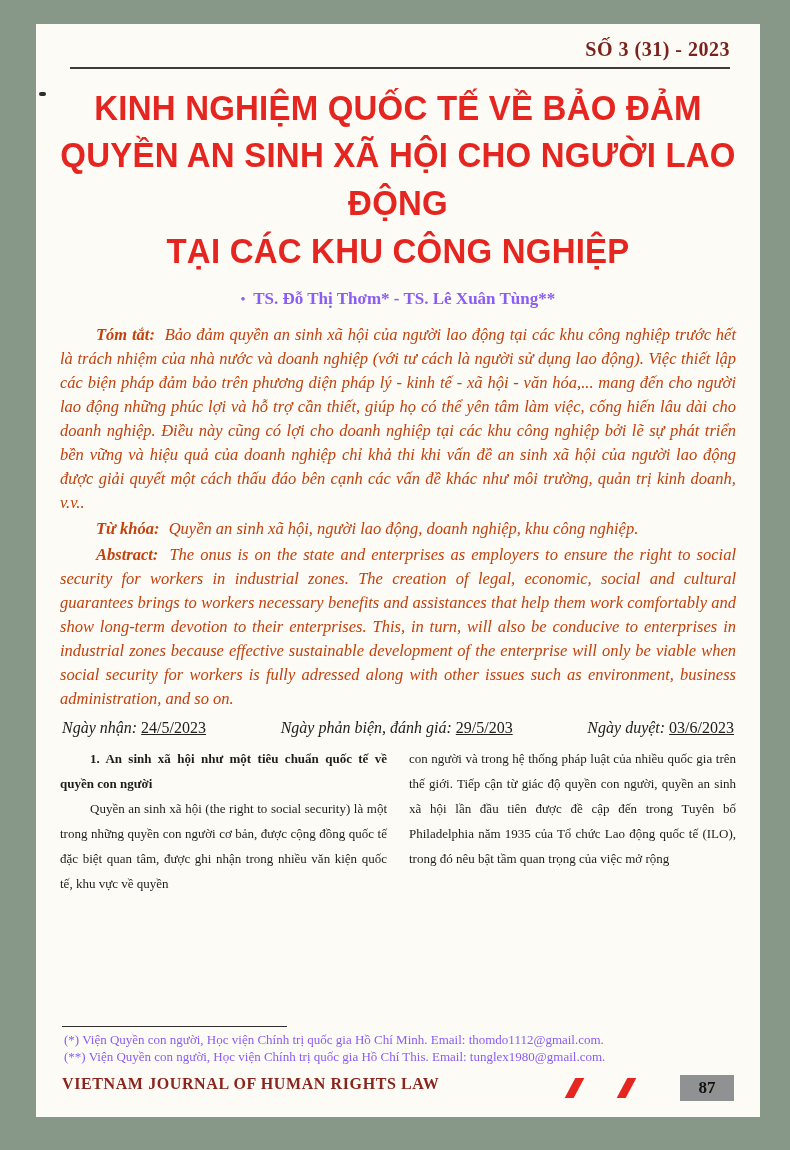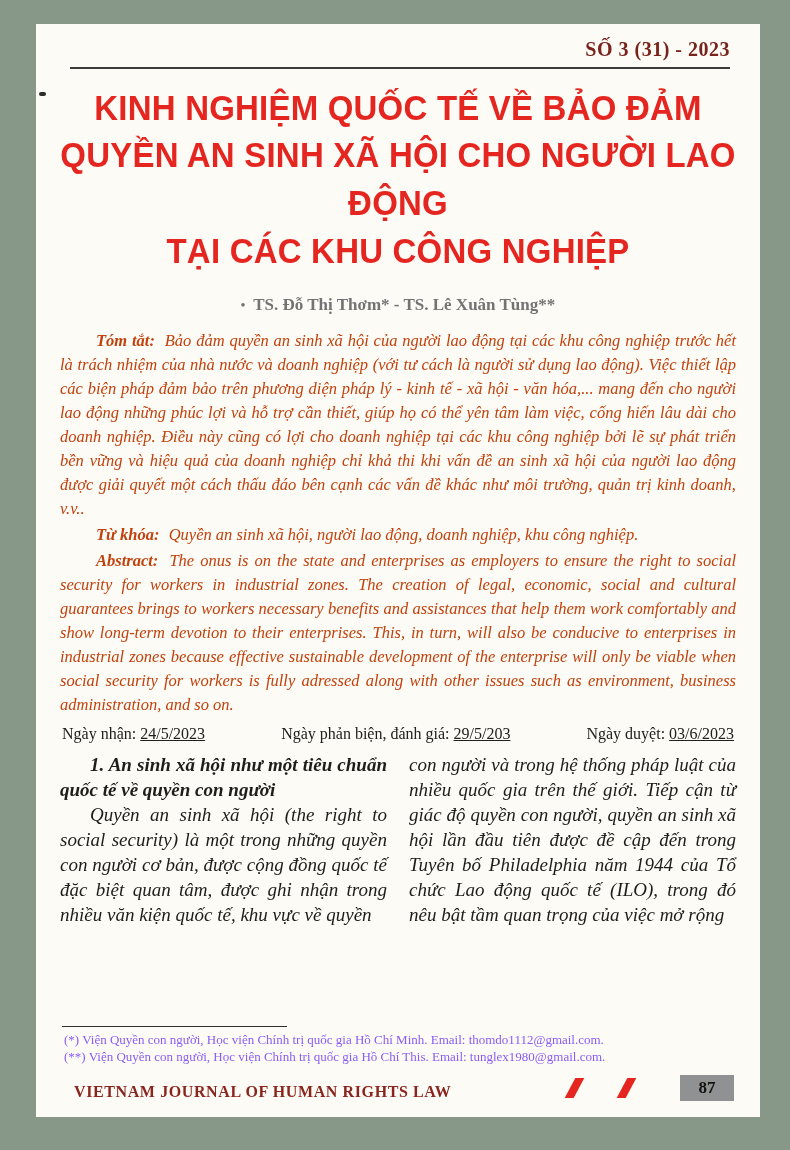"• TS. Đỗ Thị Thơm*" .authors { color: #737373 -> #8b5cf6; margin: 16px 0 14px 0 -> 10px 0 14px 0 }
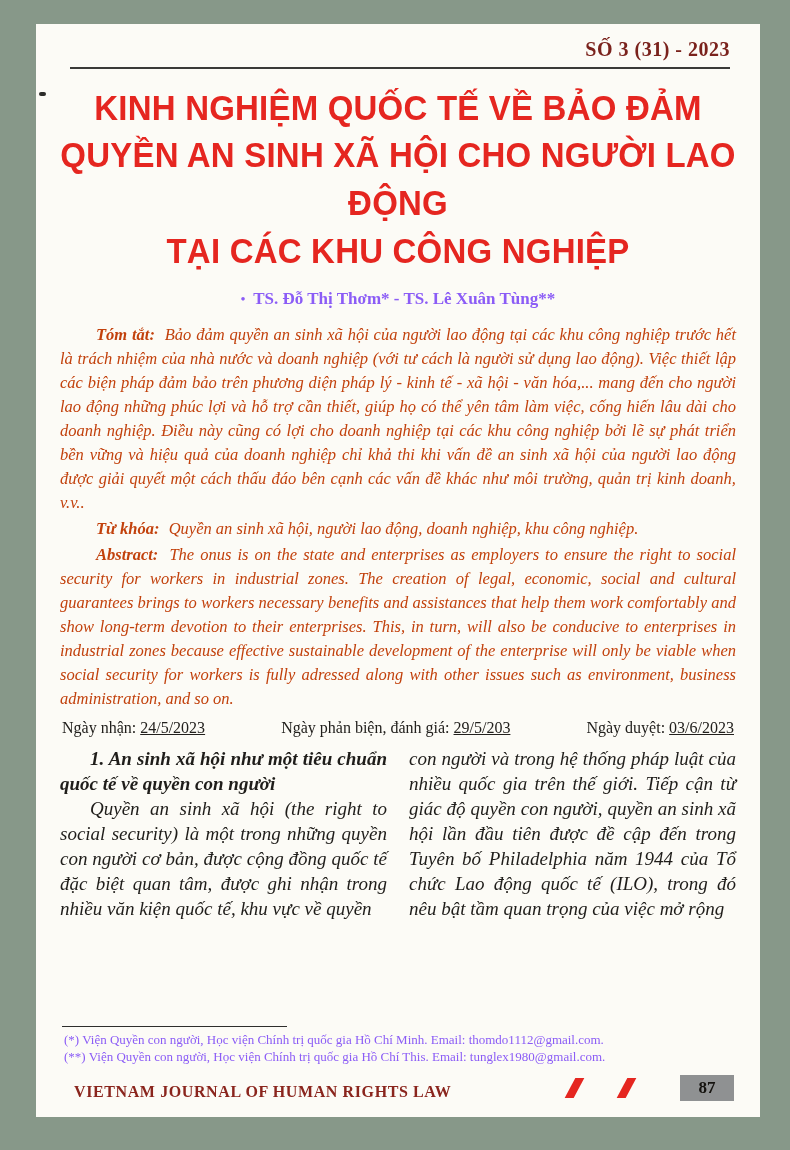"Ngày nhận:" .dates .lbl { font-style: none -> italic }
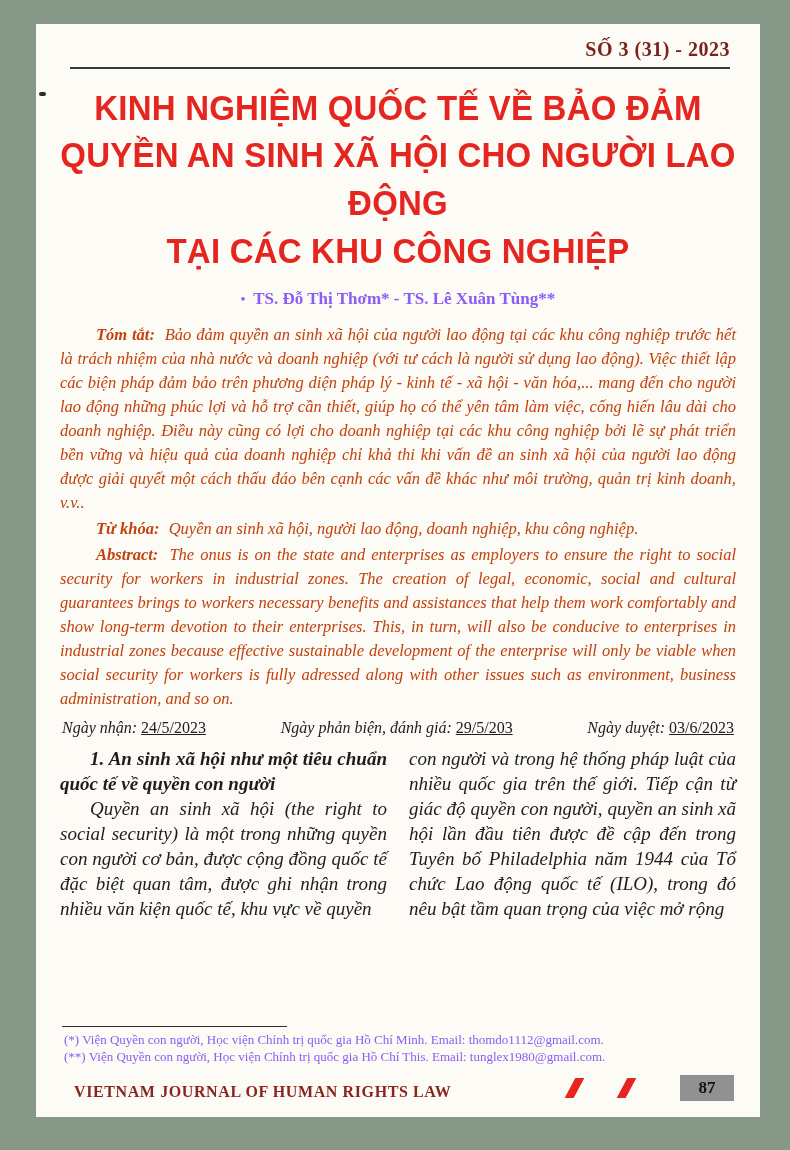"1. An sinh xã hội" .body-par { font-size: 19px -> 13px; font-style: italic -> none }
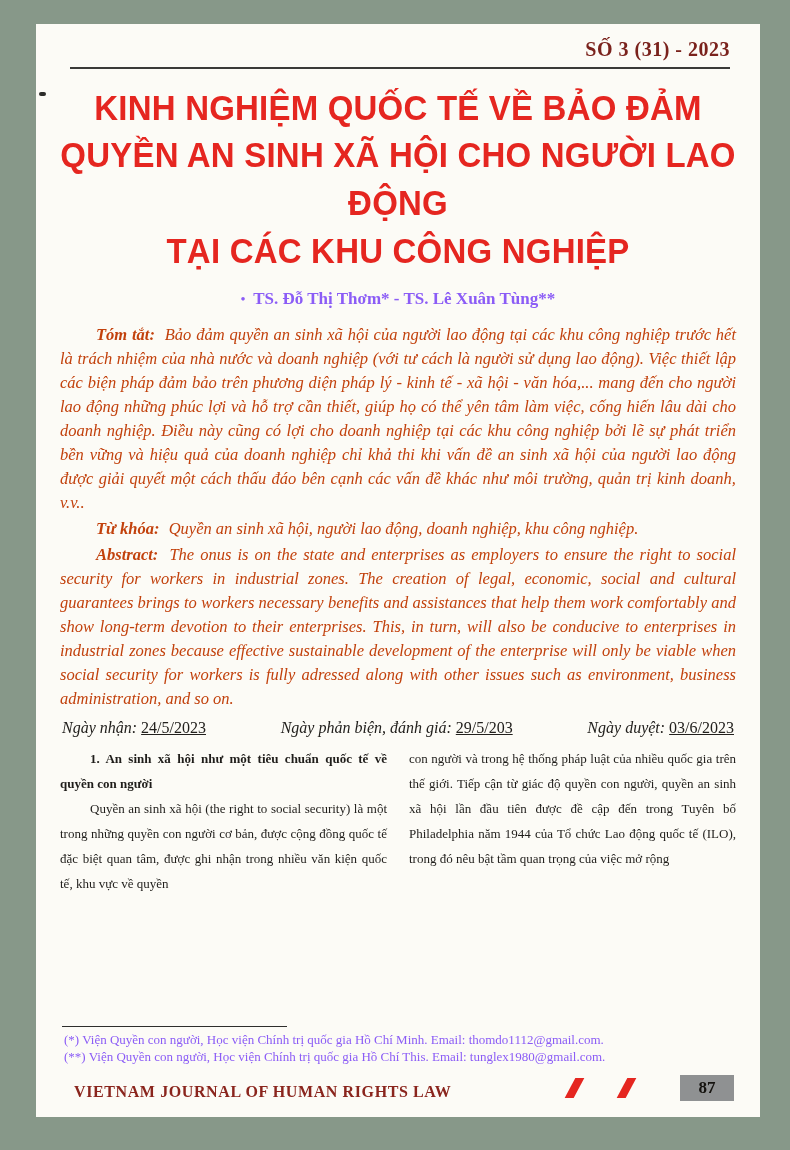"con người và trong hệ" p.body-par { text: 1944 -> 1935 }
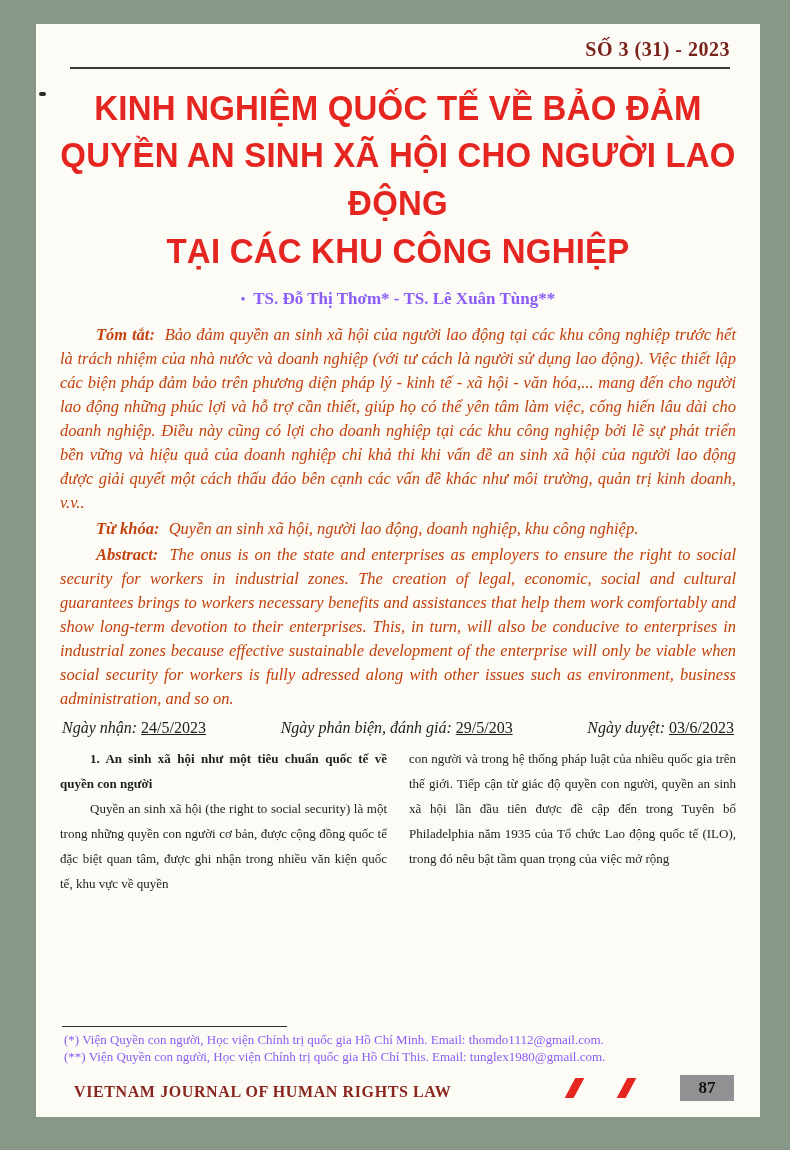"VIETNAM JOURNAL OF HUMAN RIGHTS" .footer { align-items: flex-end -> flex-start; margin-left: 12px -> none }
